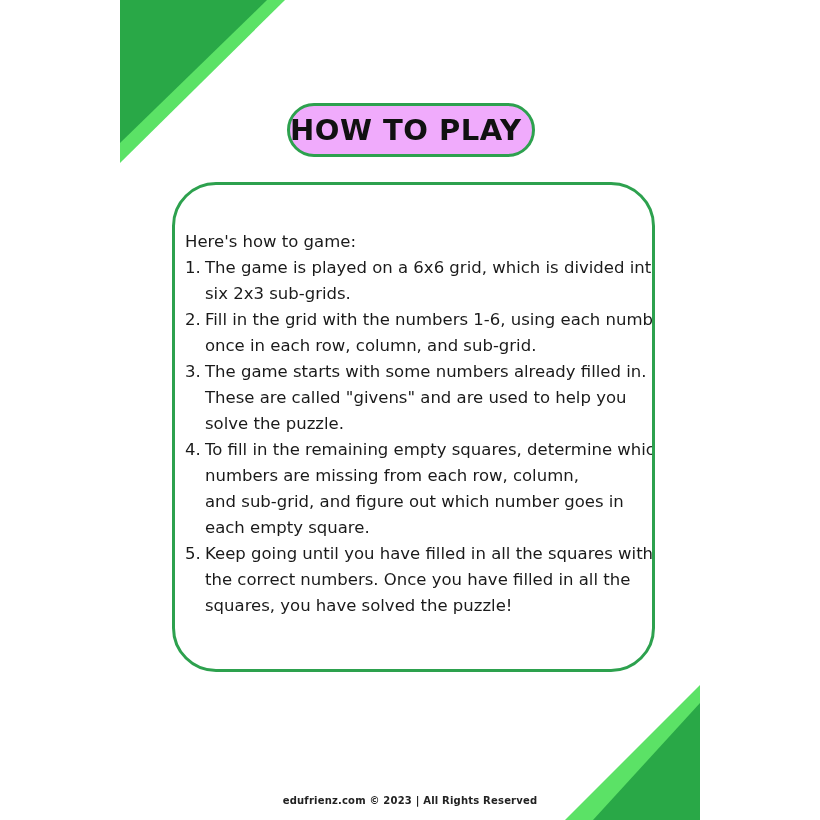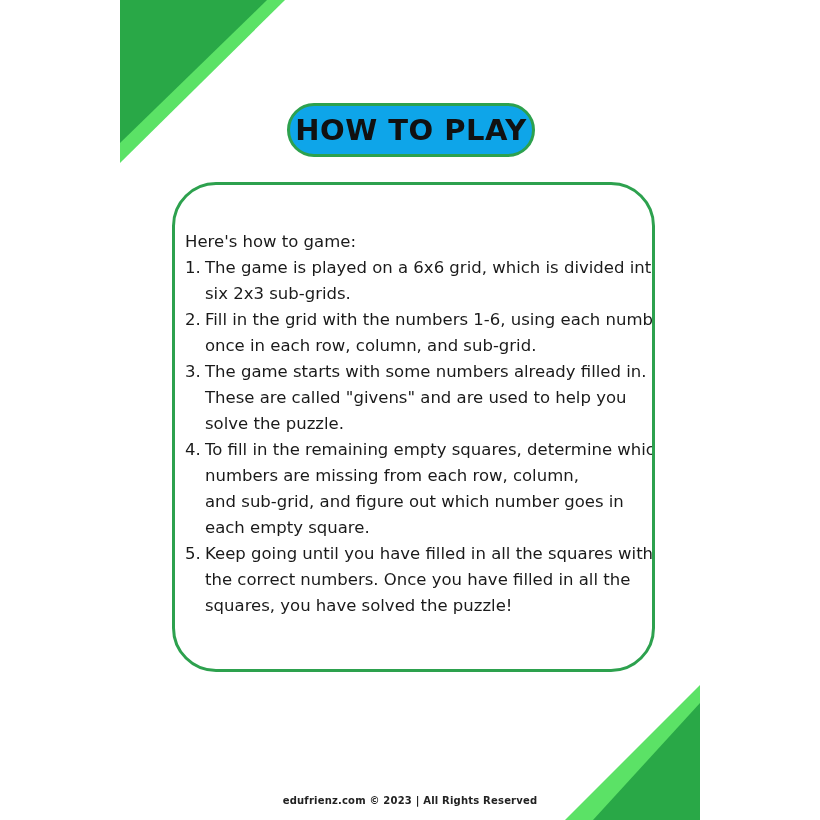"HOW TO PLAY" .title-pill { background: #0ea5e9 -> #f0abfc; justify-content: center -> none }
